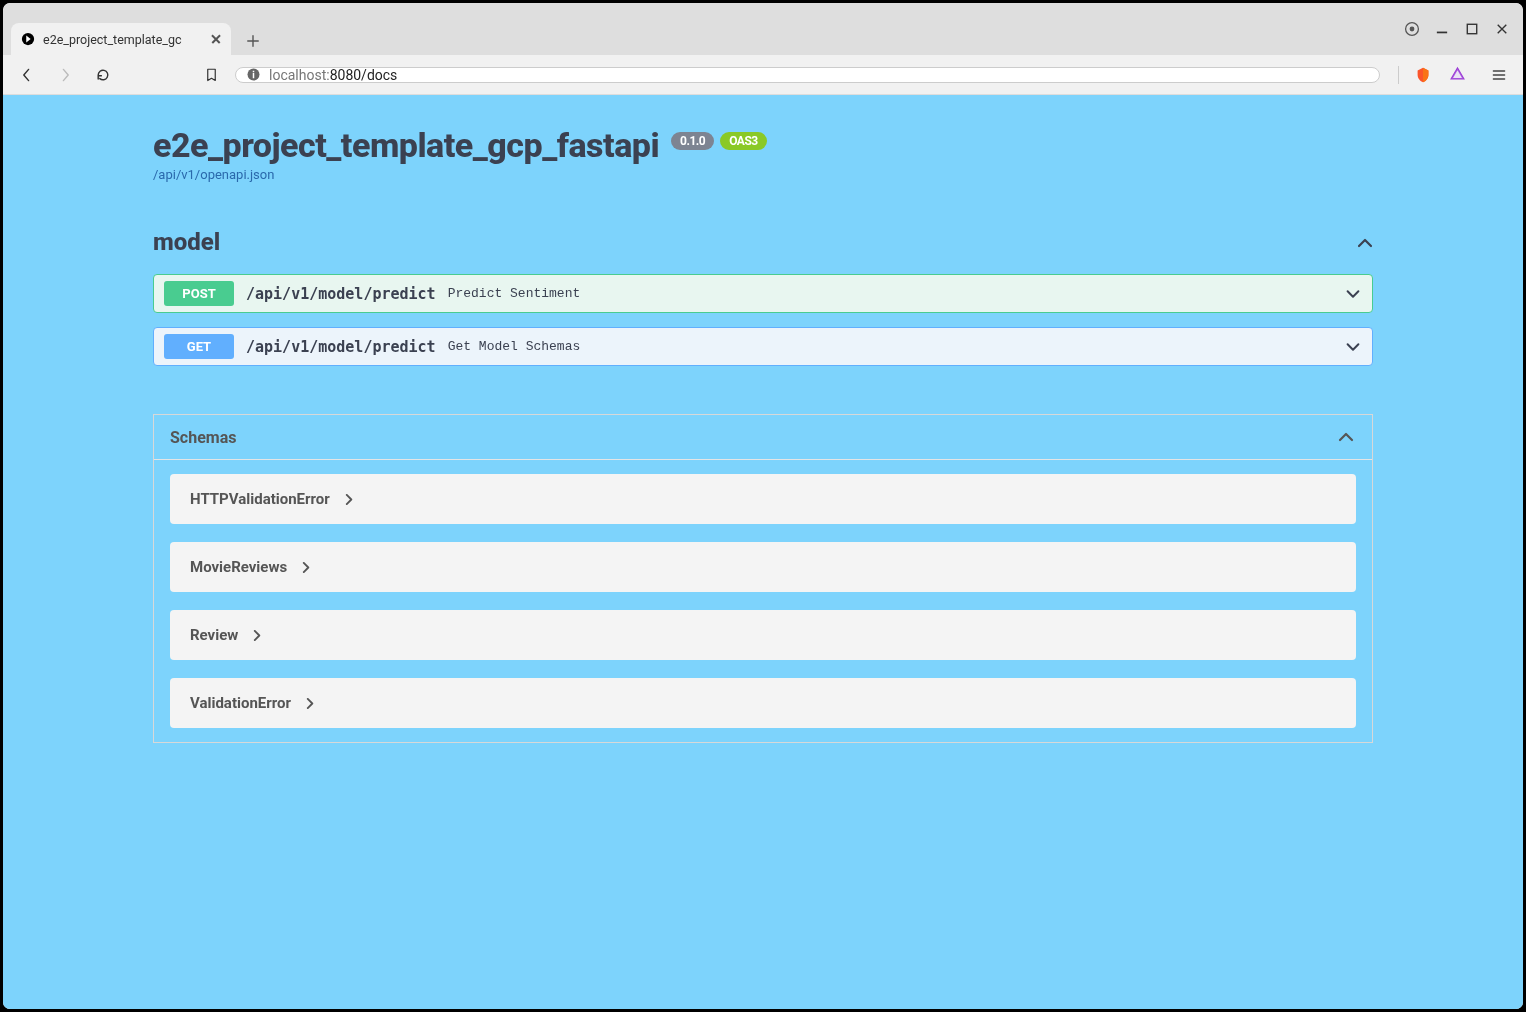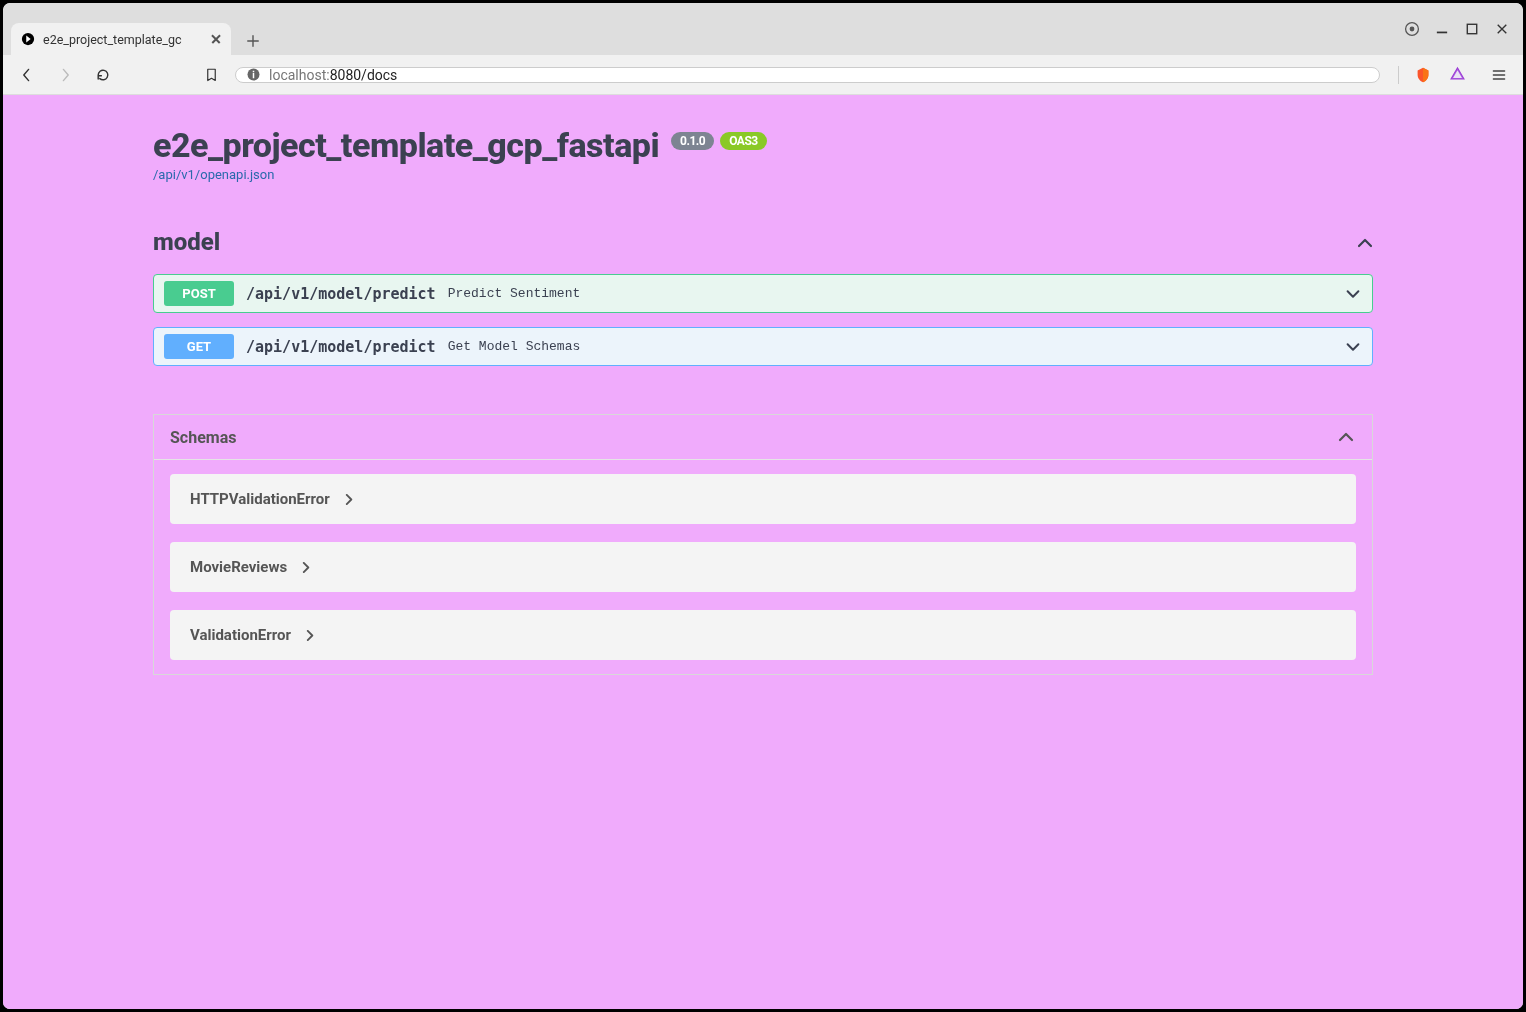"e2e_project_template_gcp_fastapi" .page { background: #f0abfc -> #7dd3fc }
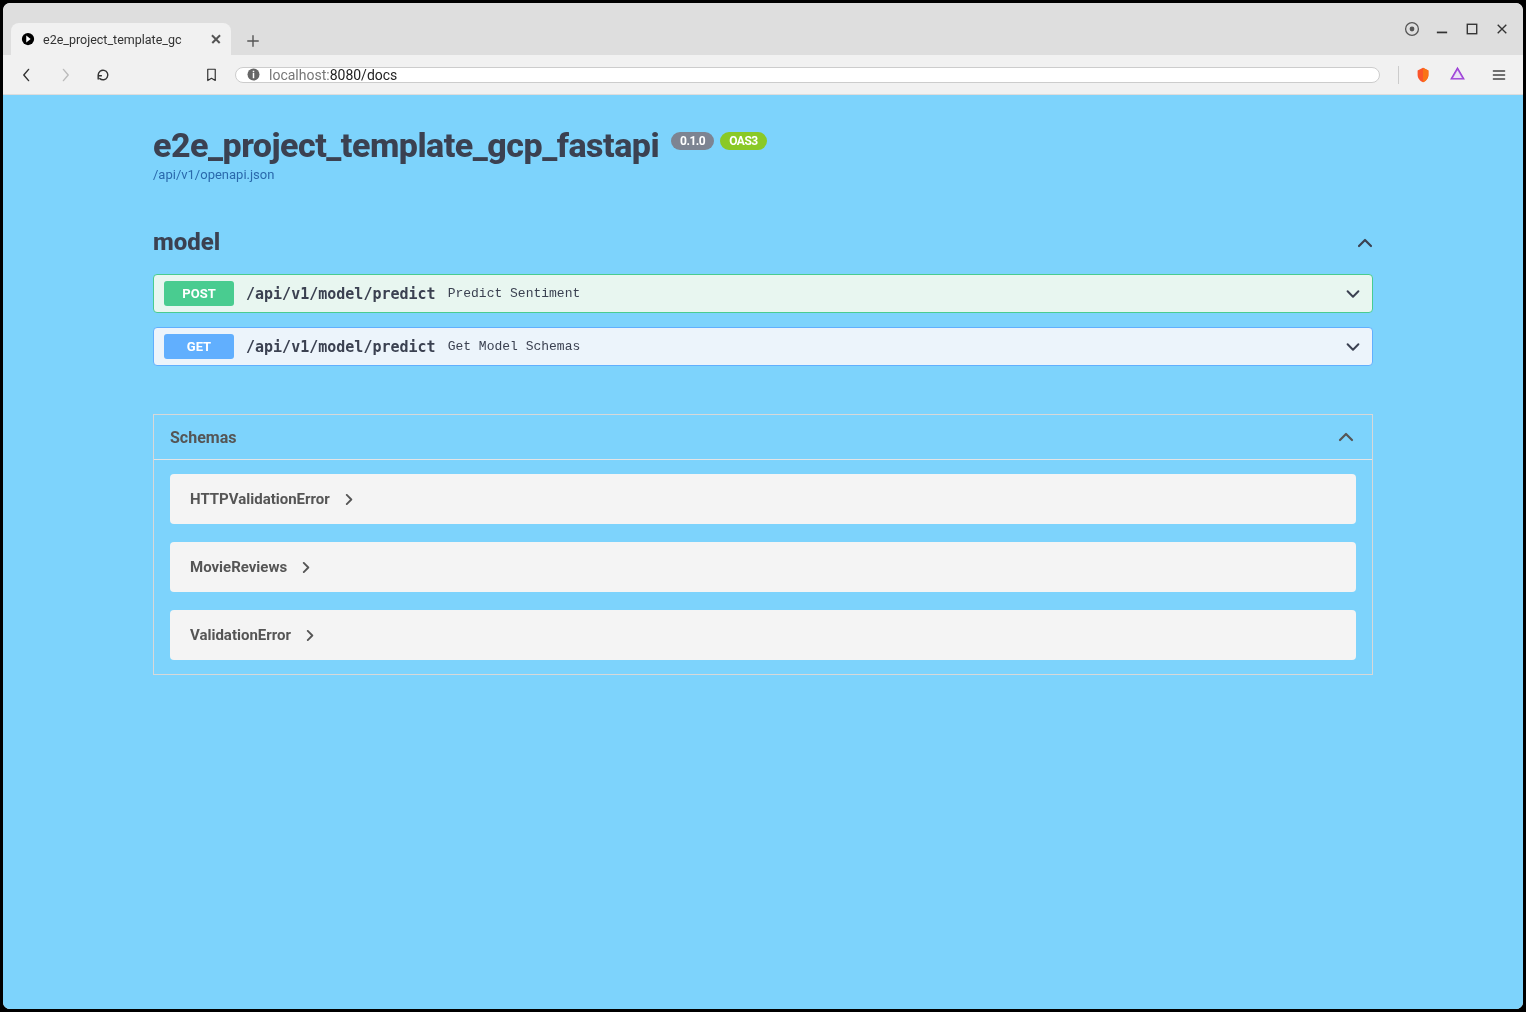"Review" div.schema-row { html: none -> <div> <span>Review</span> <span> <svg> <path></path> </svg> </span> </div> }
